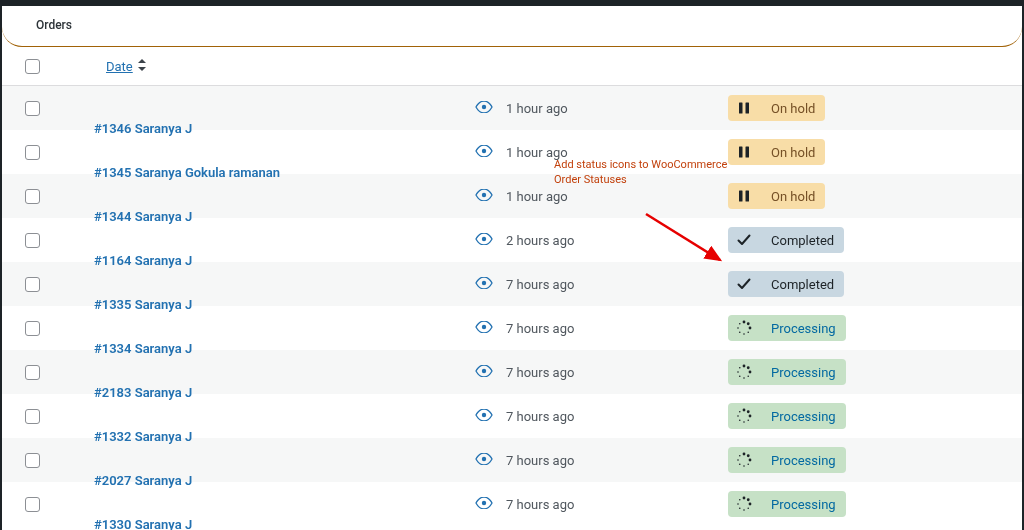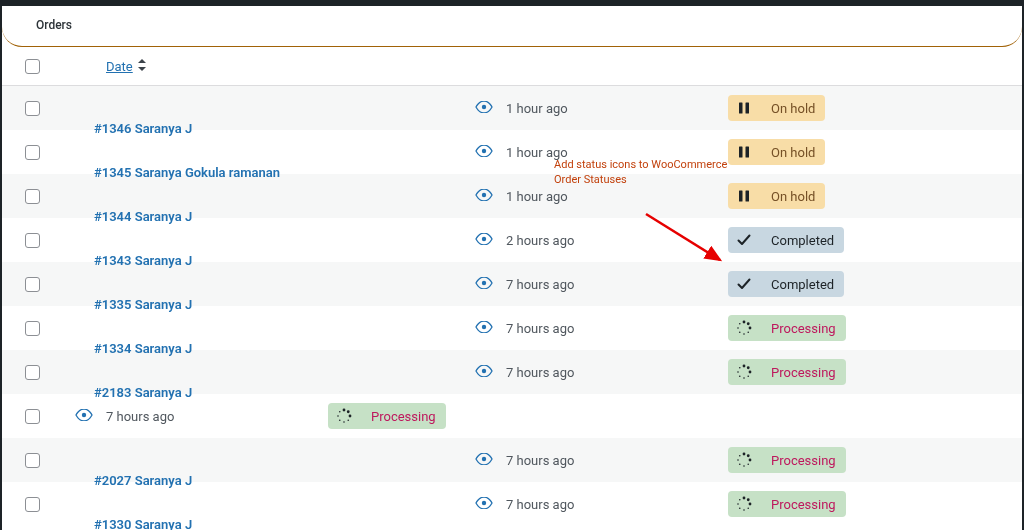"#1343 Saranya J" a.order-link { text: 1343 -> 1164 }
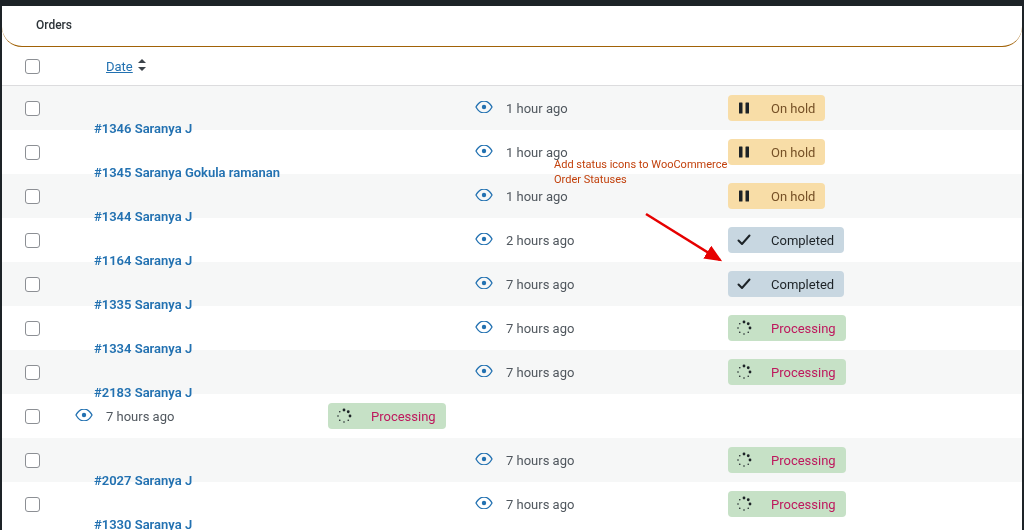"Processing" .status-processing { color: #be185d -> #0369a1 }
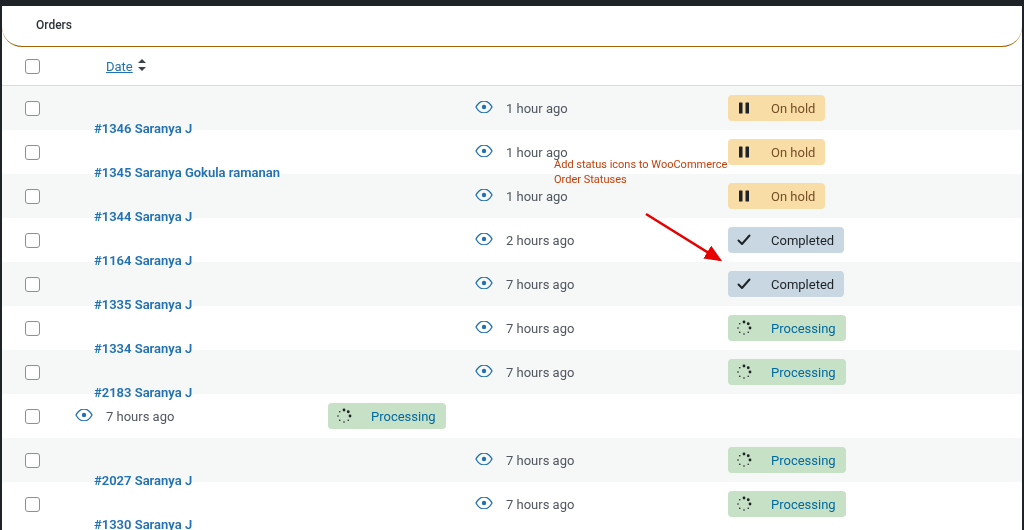"#1332 Saranya J" div.col-order { html: none -> <div> <a>#1332 Saranya J</a> </div> }
